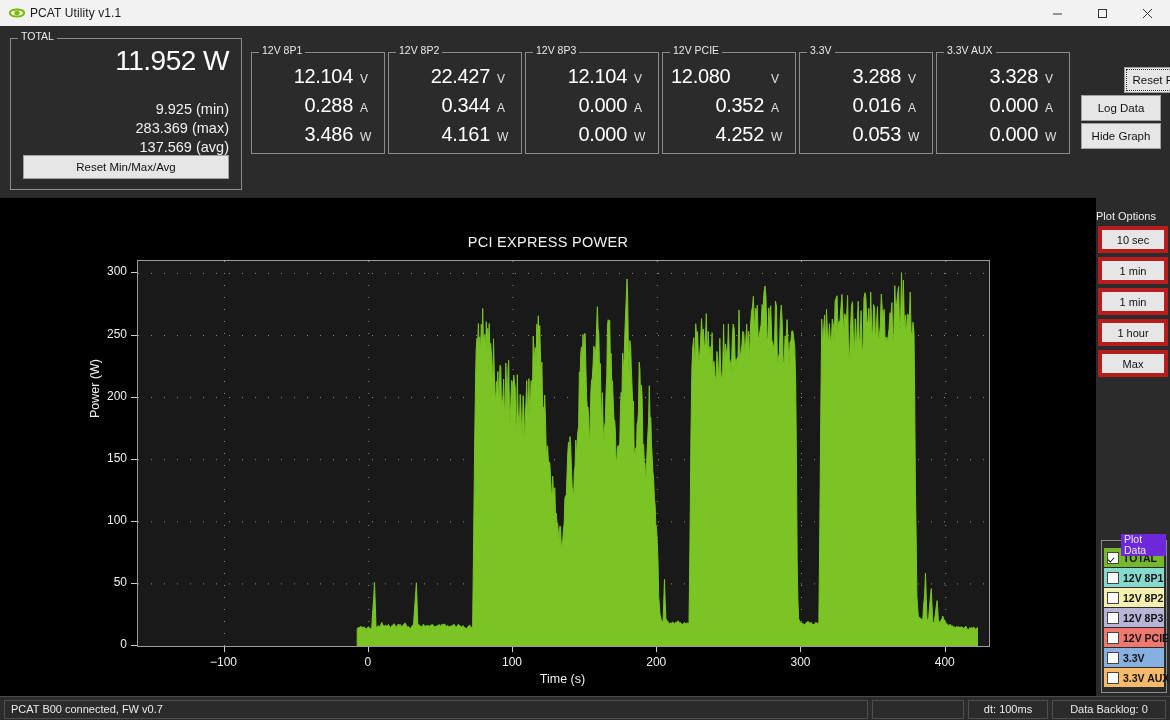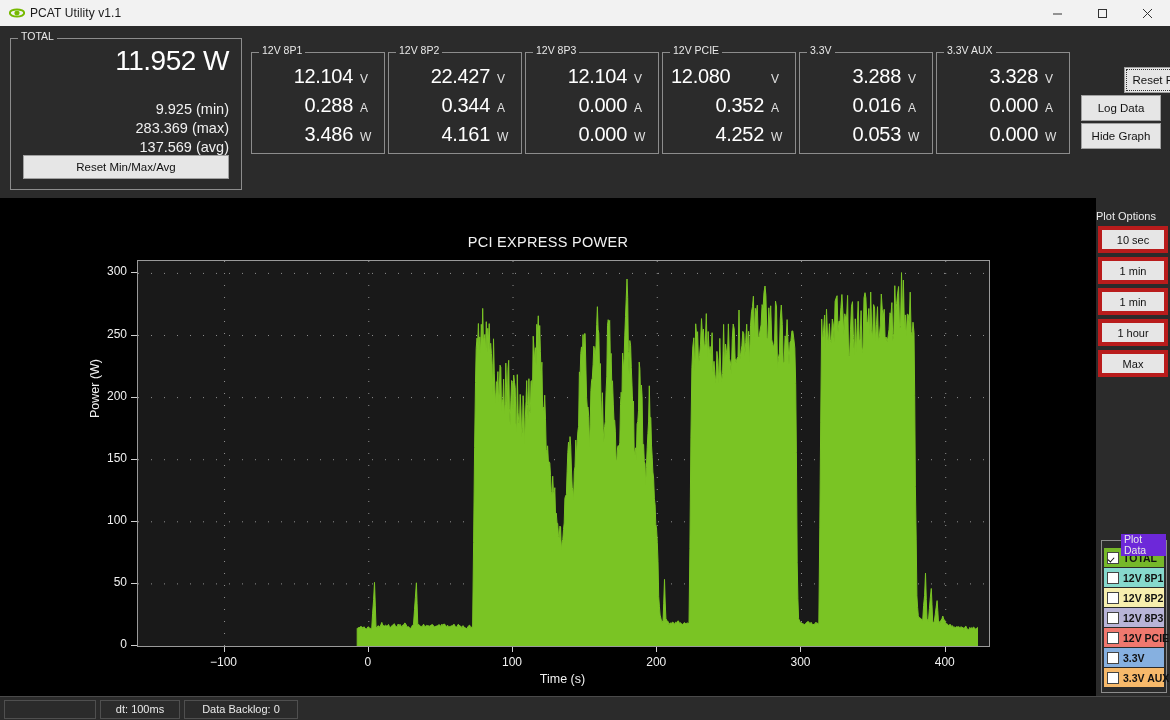"PCAT B00 connected, FW v0.7" div.status-cell { html: none -> <div>PCAT B00 connected, FW v0.7</div> }
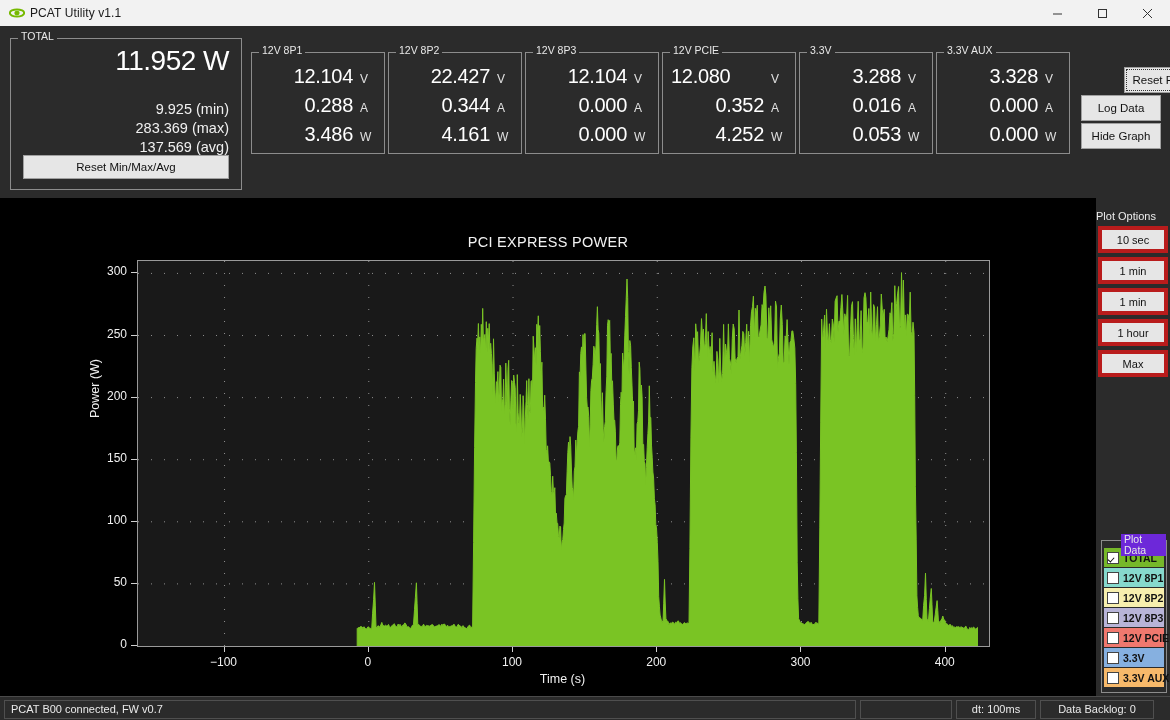"Data Backlog: 0" div.status-cell { margin-right: 16px -> 4px }
